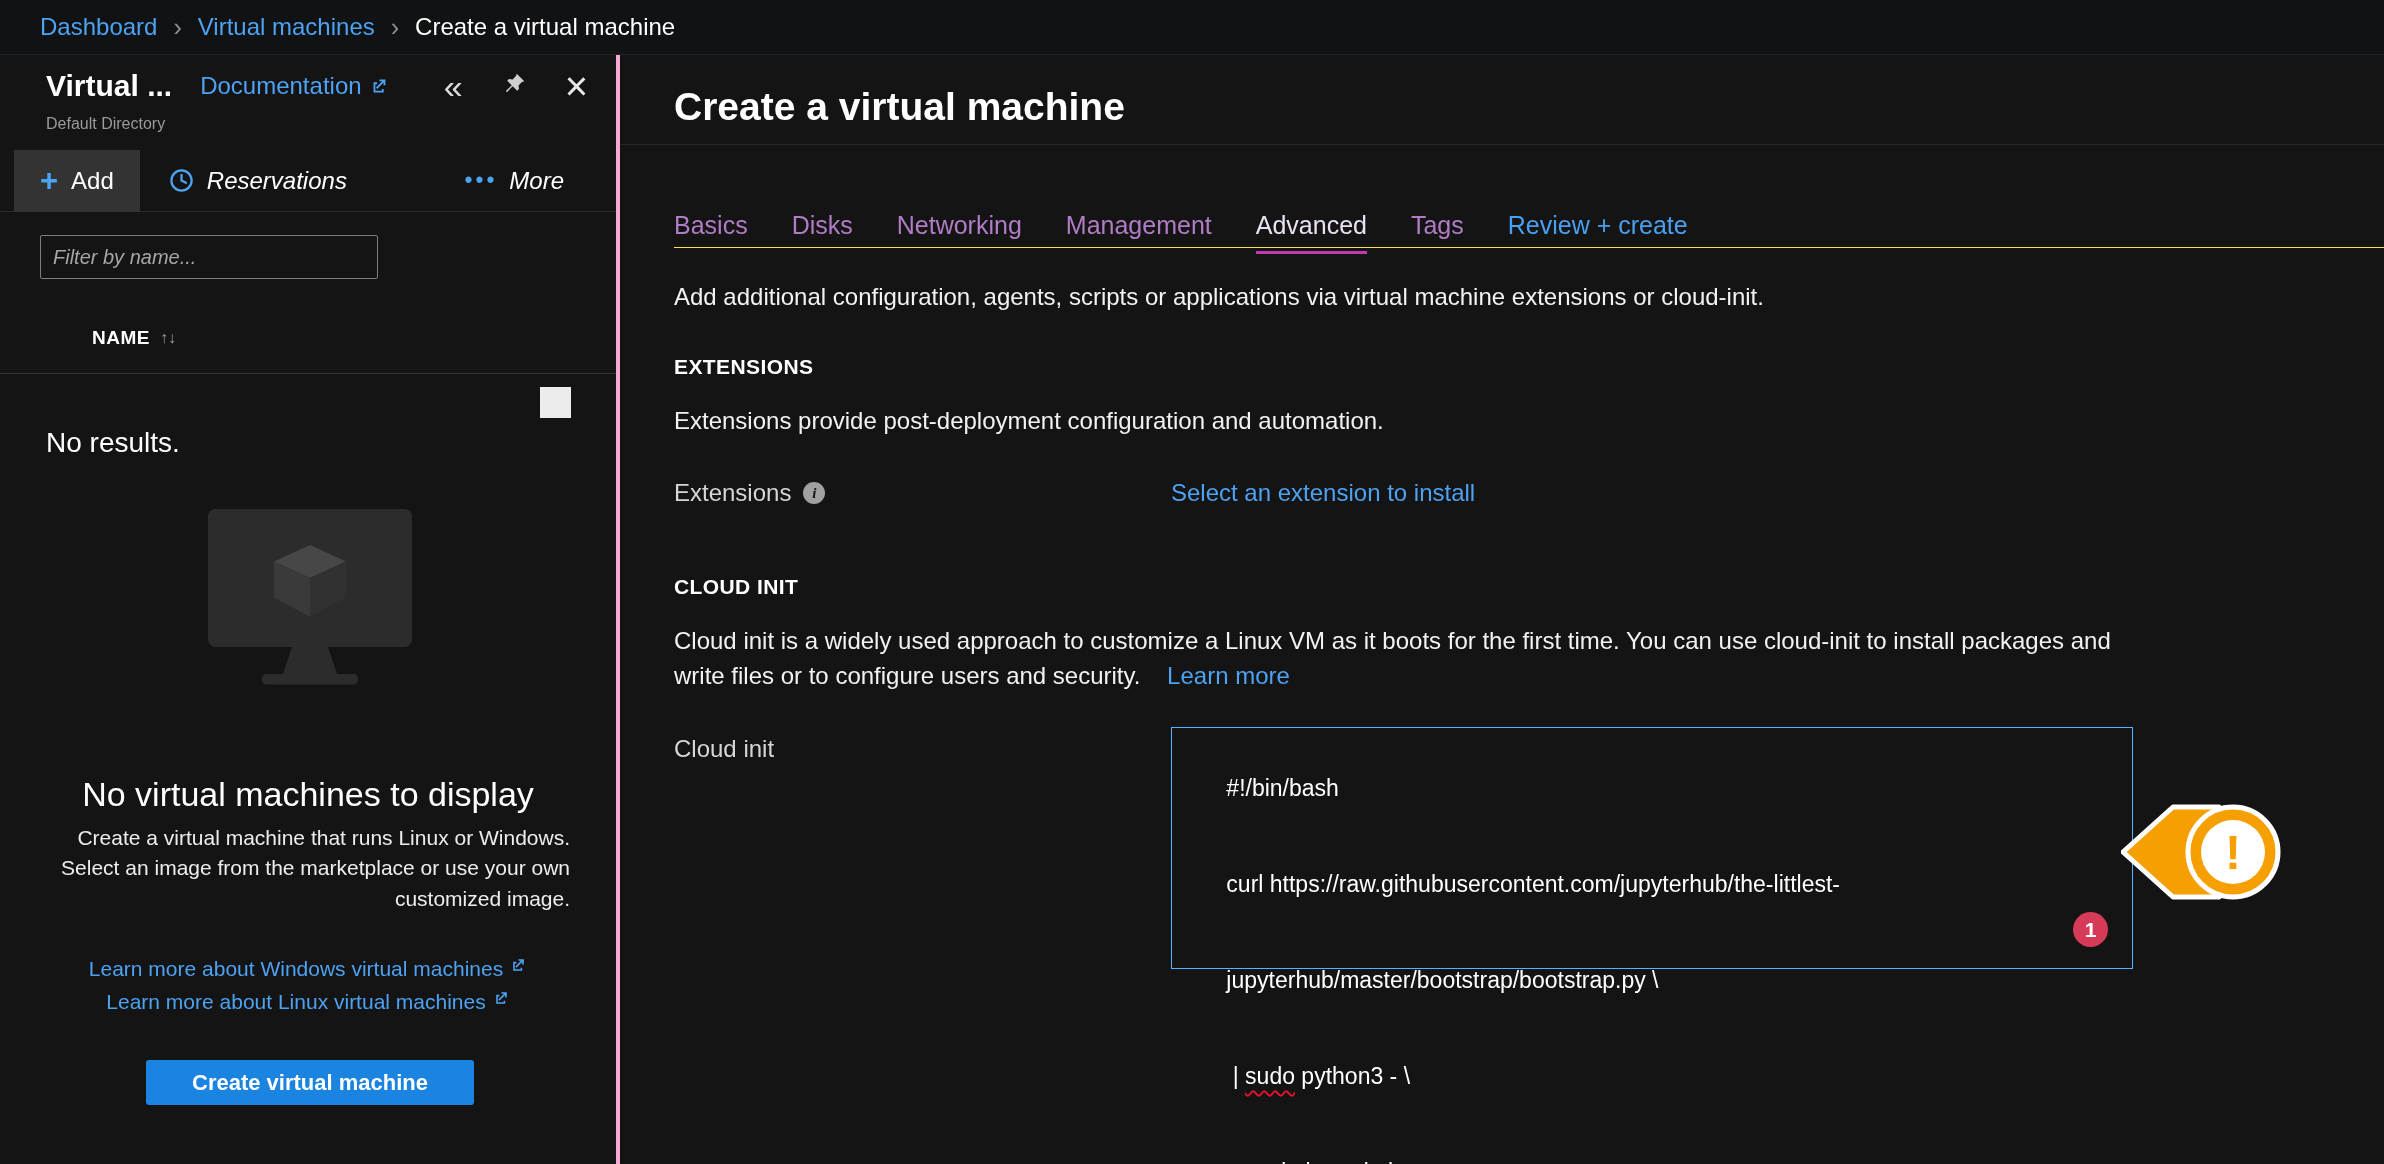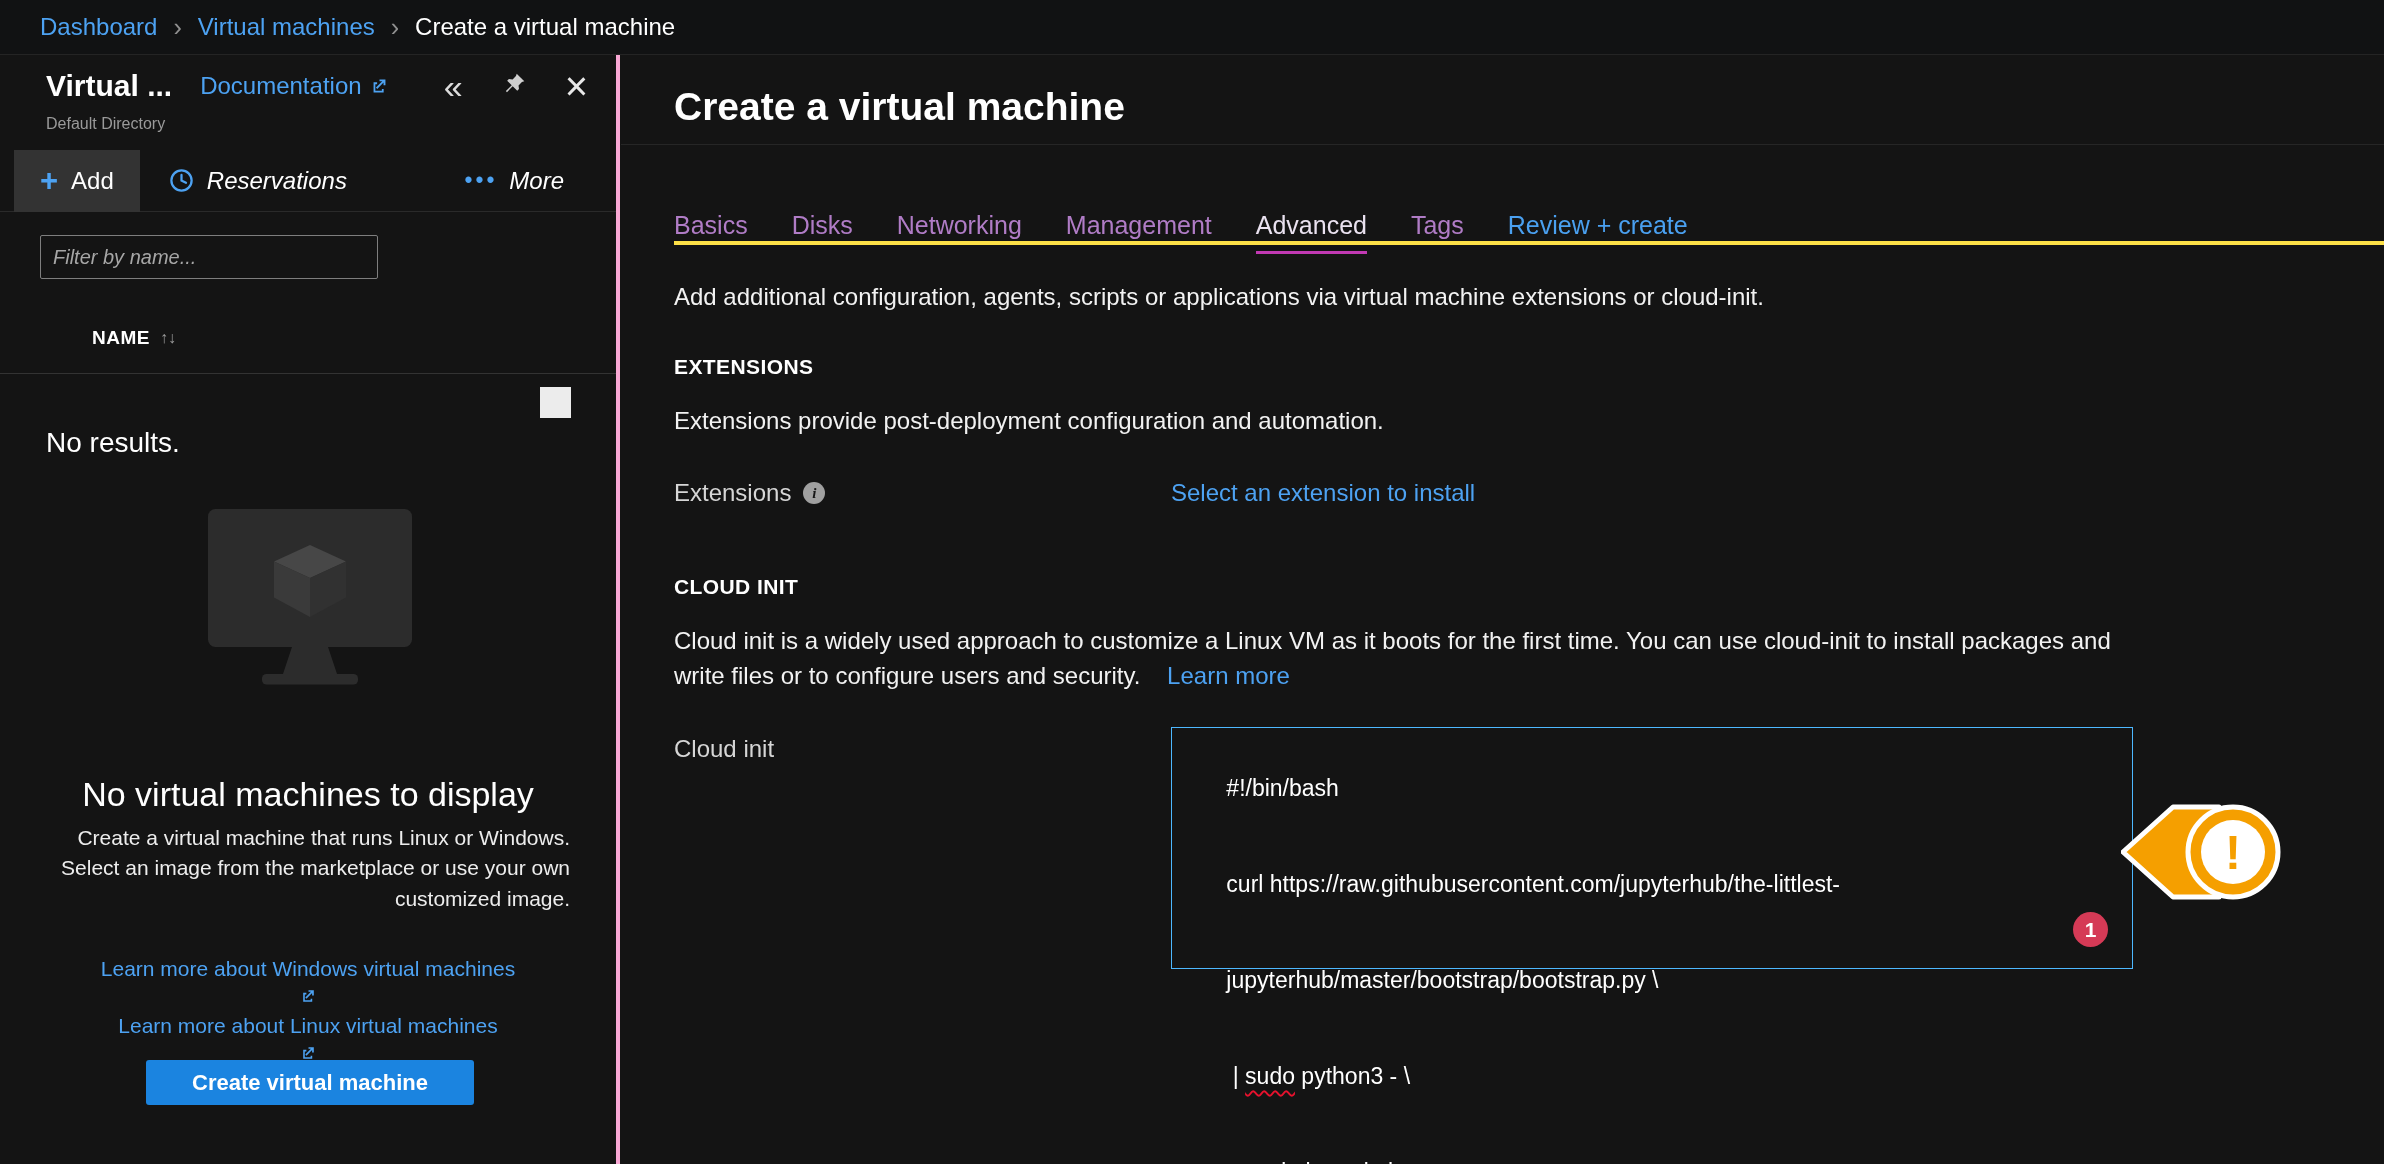"Basics" .tabs { border-bottom: 4px solid #fde047 -> 1px solid #fde047; padding-bottom: 1px -> 7px }
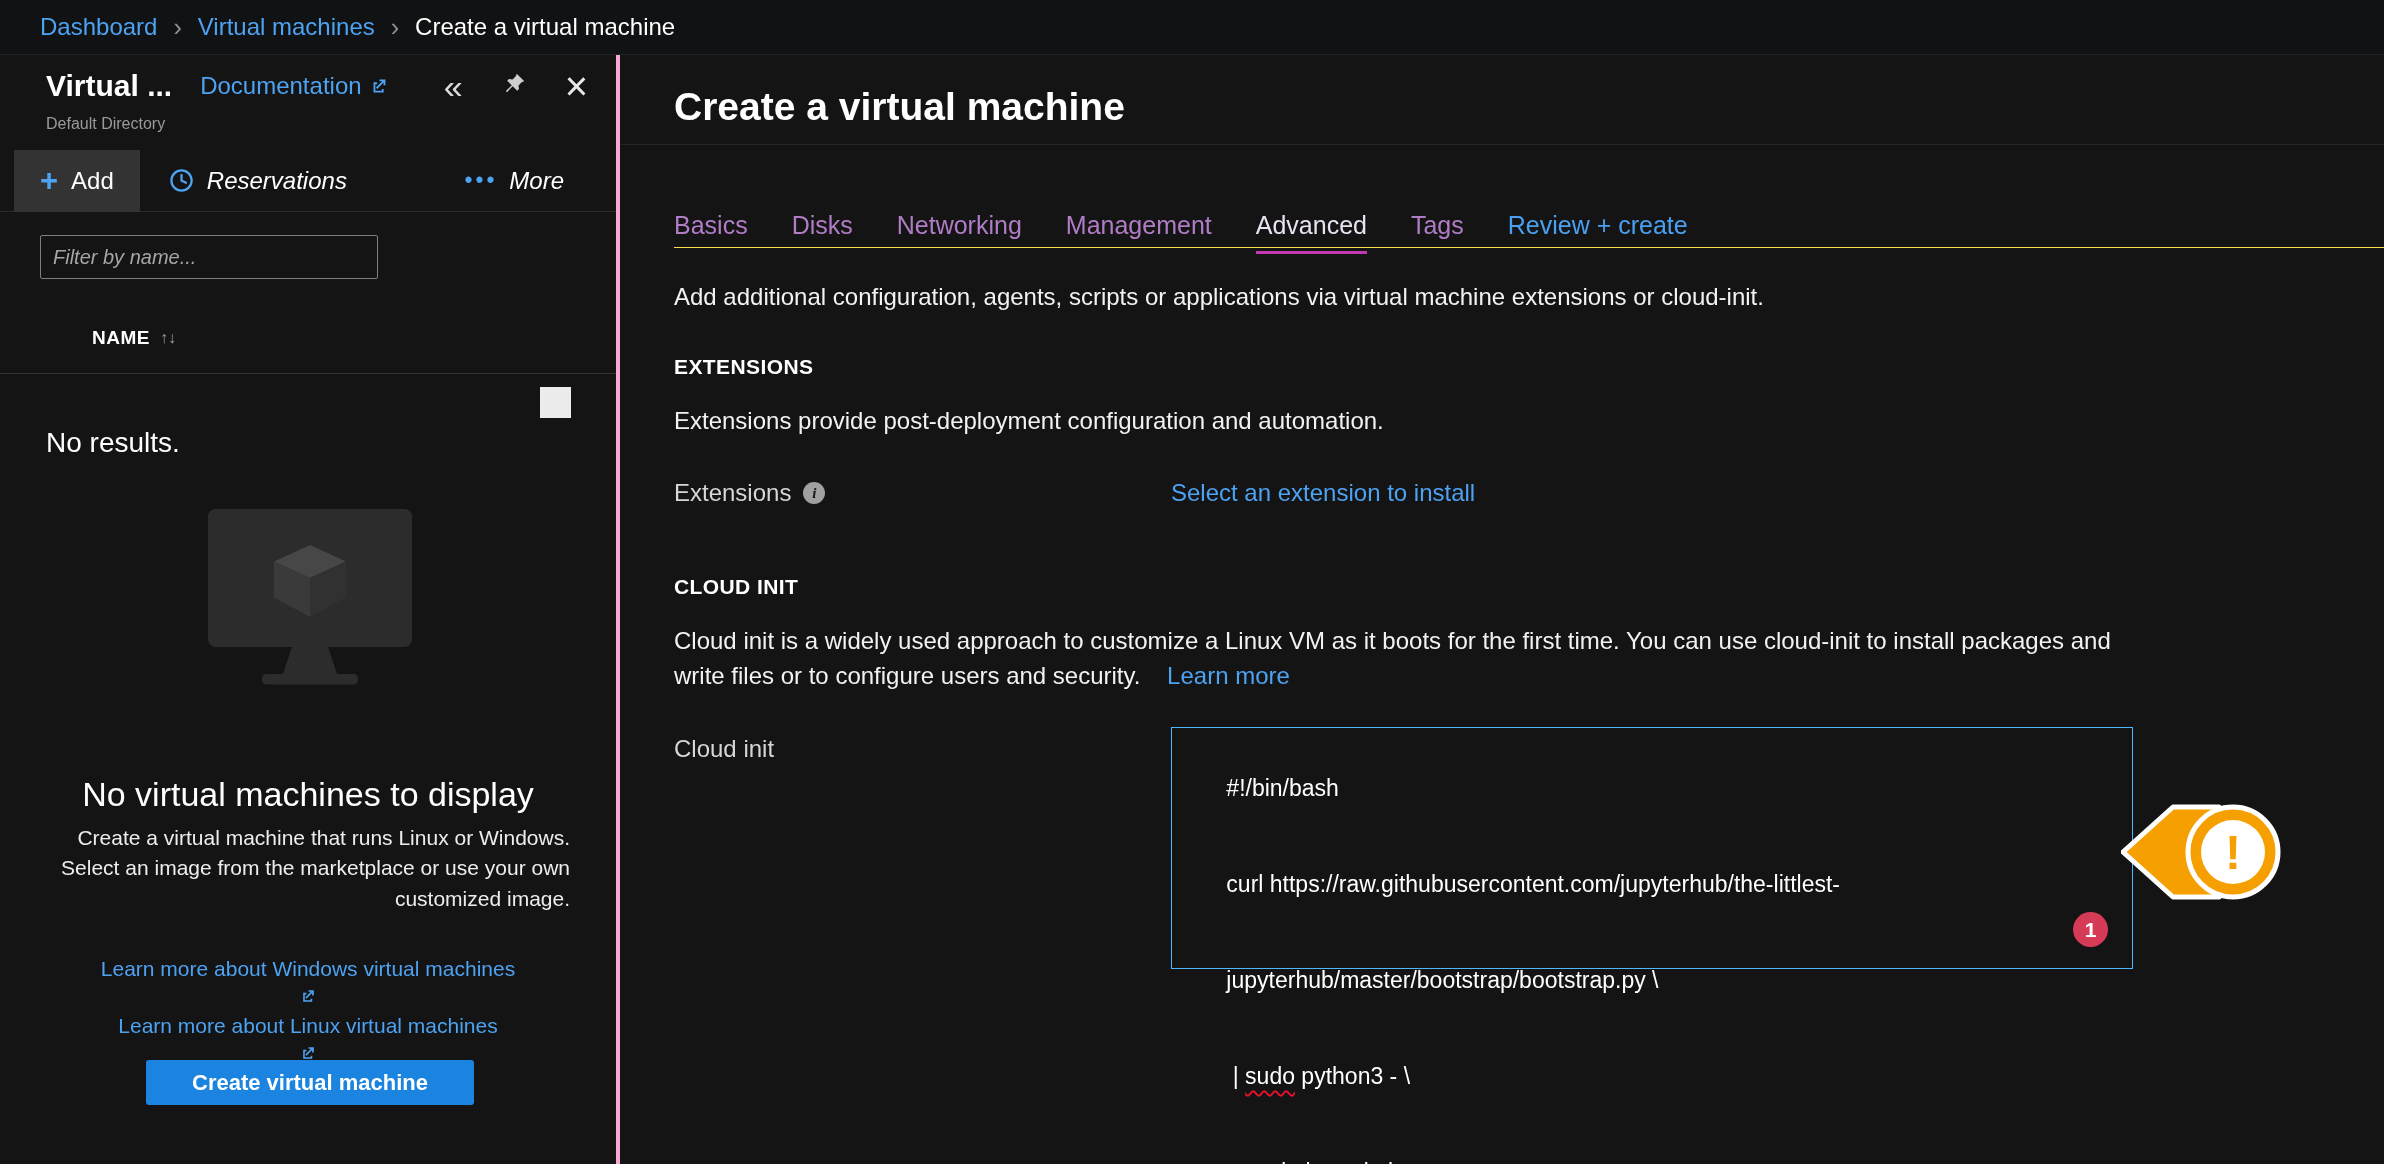"Learn more about Windows virtual" .sidebar-links a { align-items: center -> flex-start; flex-direction: column -> none }
